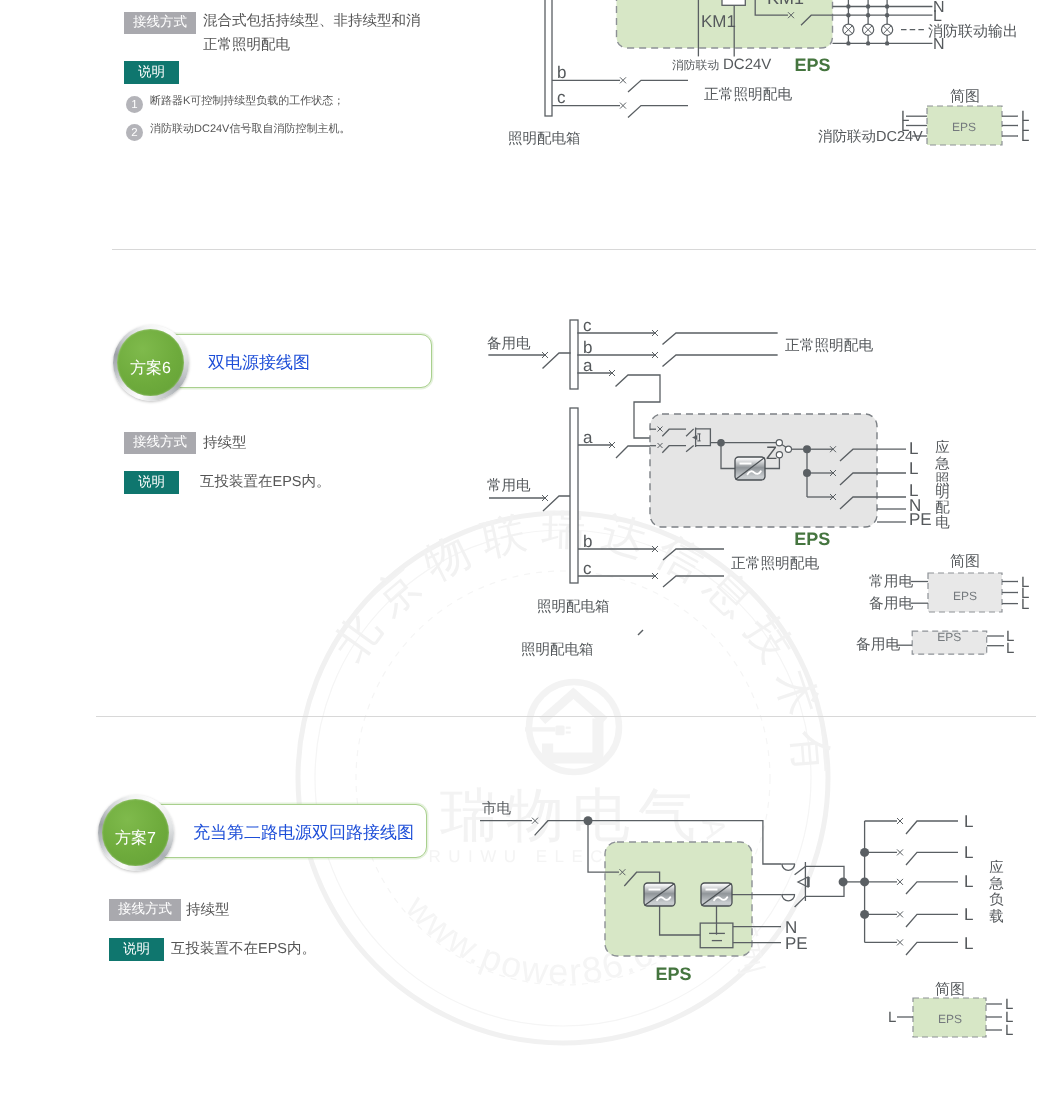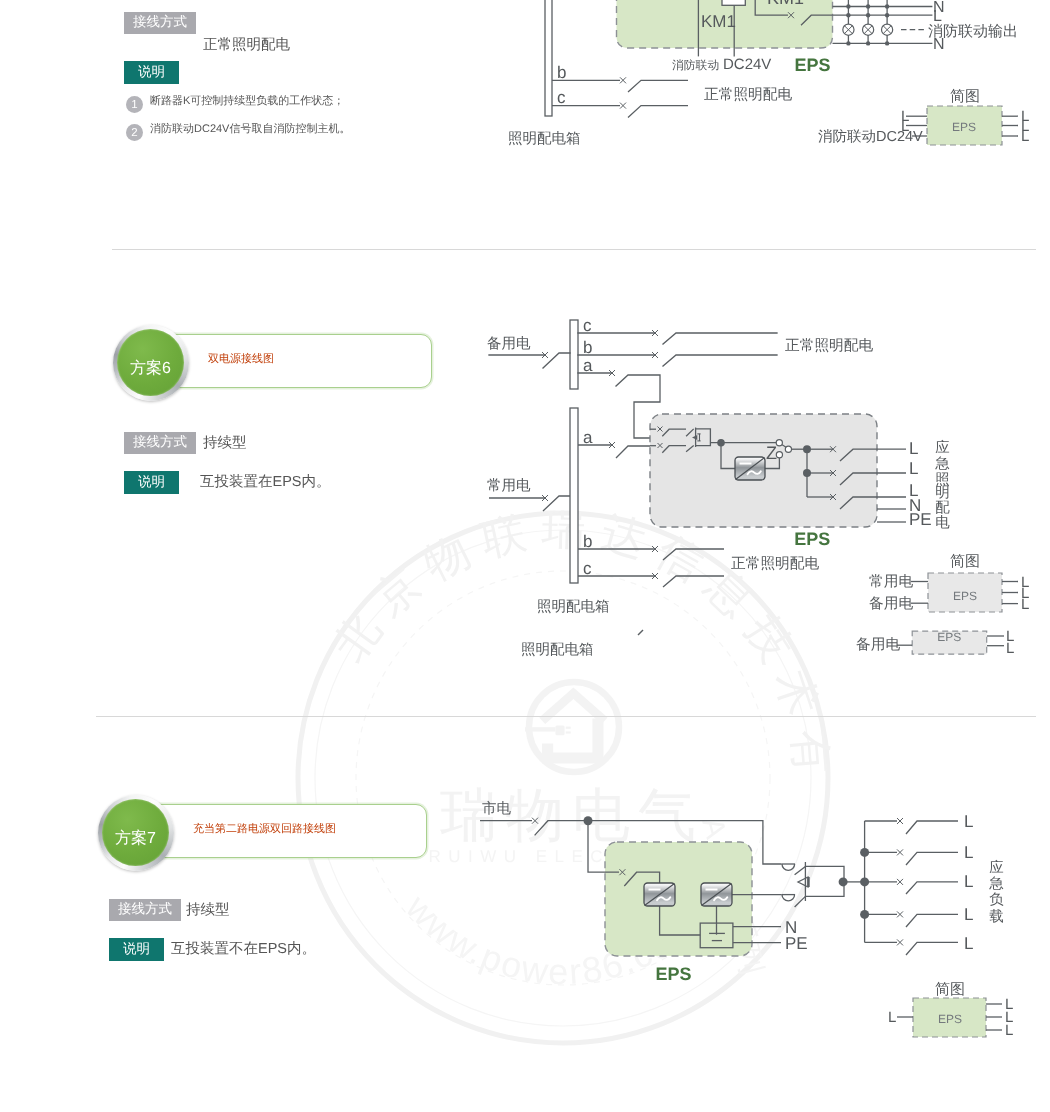"混合式包括持续型、非持续型和消" div.chip-text { html: none -> <div>混合式包括持续型、非持续型和消</div> }
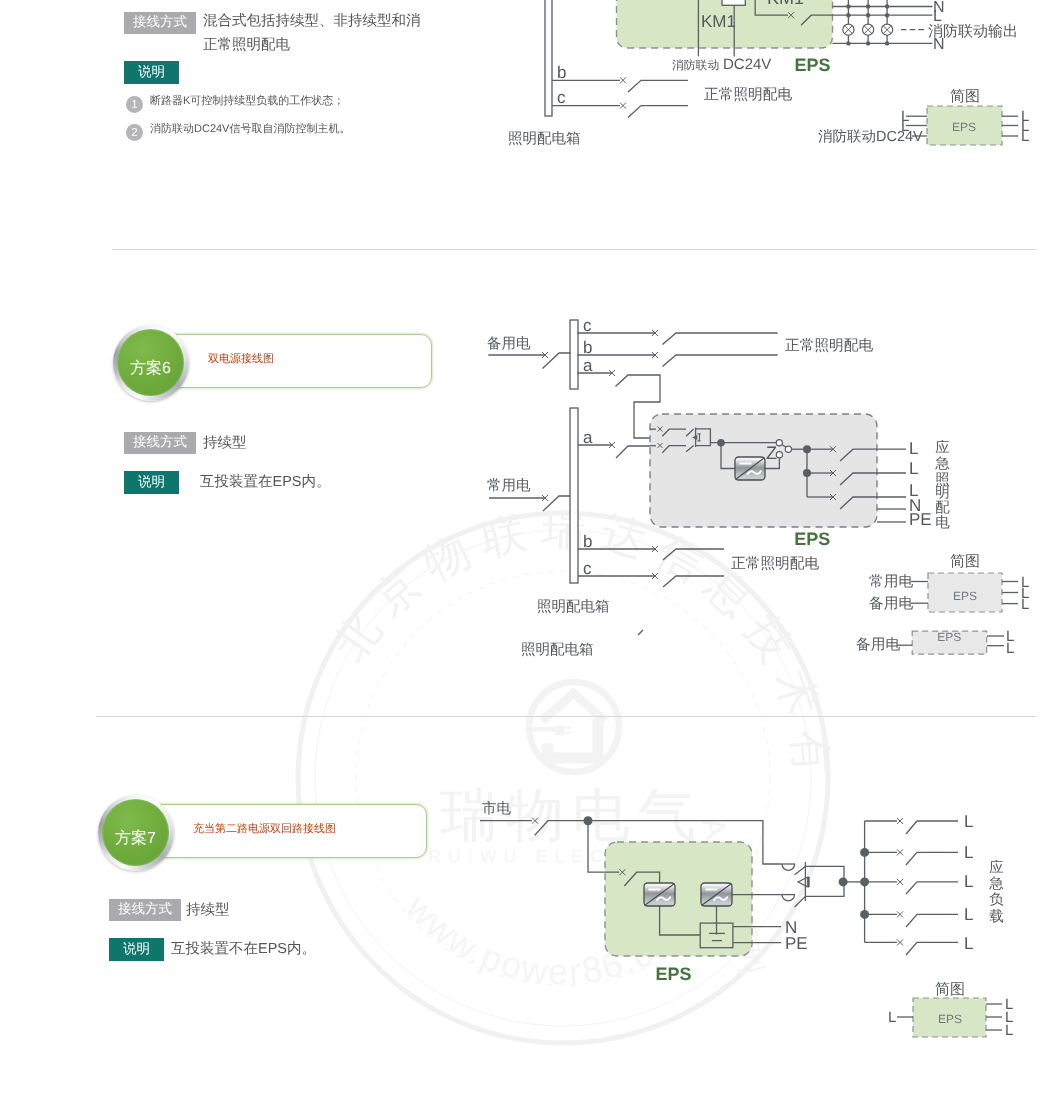"双电源接线图" .scheme-title { color: #c2410c -> #1d4ed8; font-size: 11px -> 17px }
